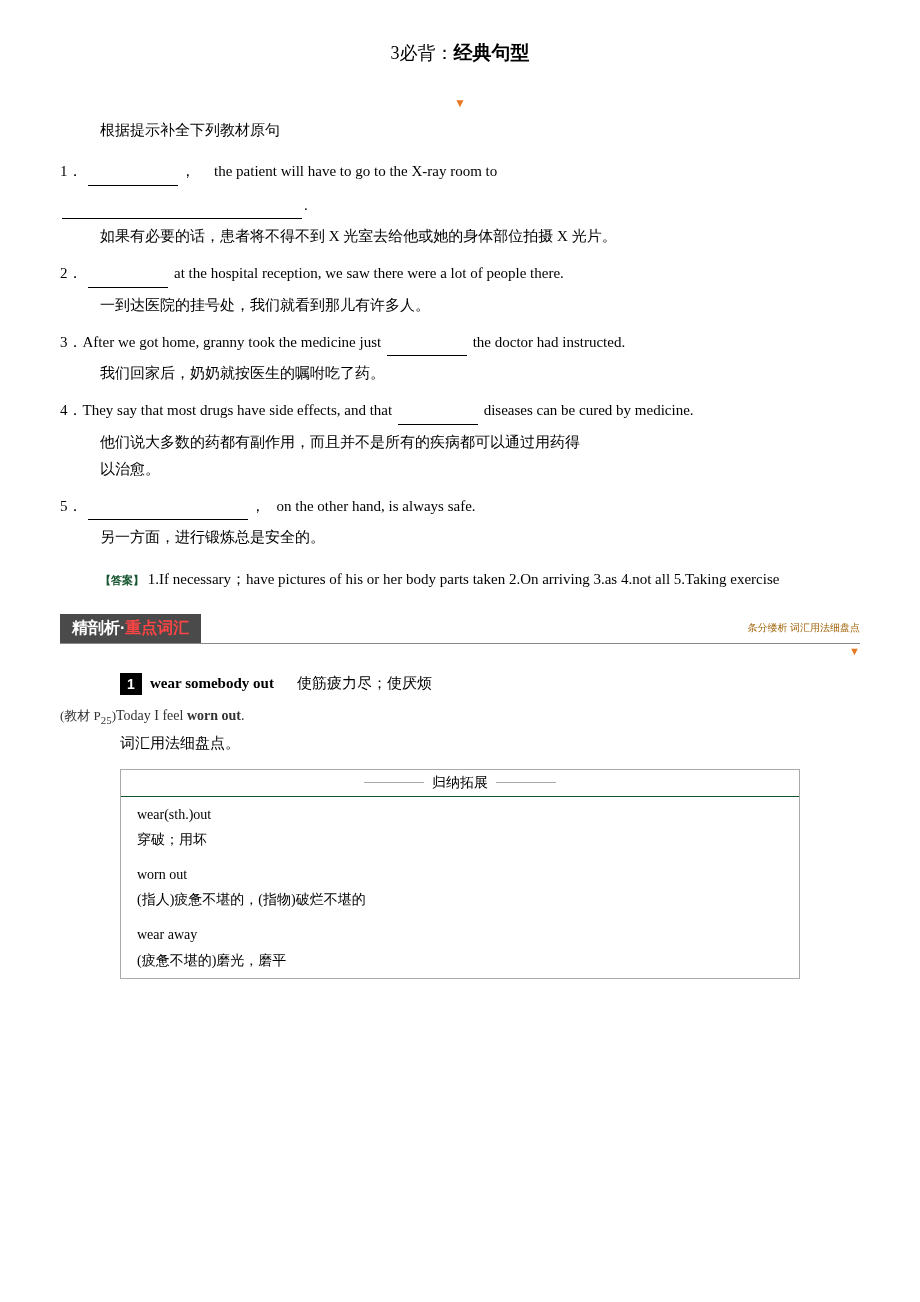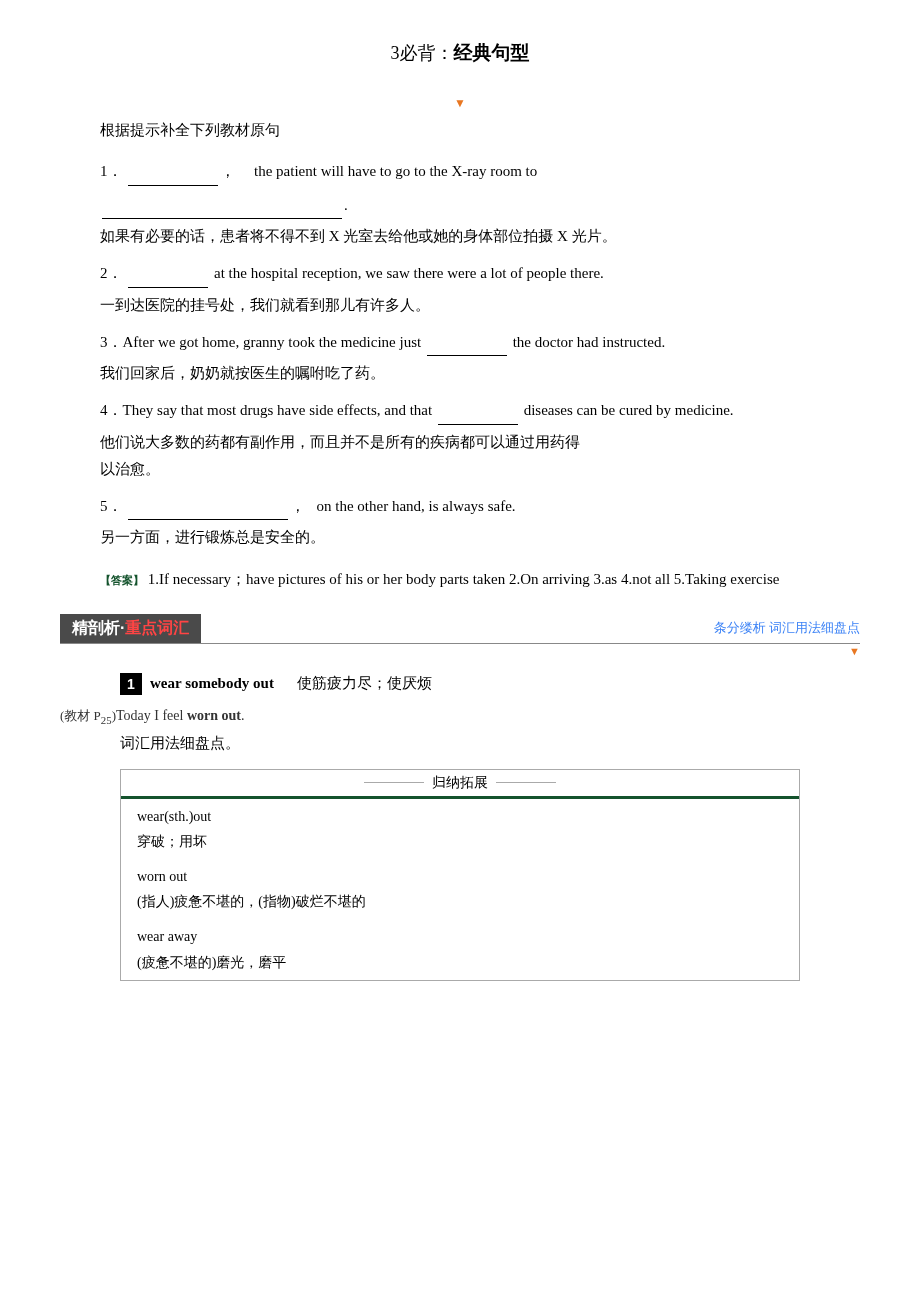"1． ， the patient will" .sentence-row { margin-left: 40px -> none }
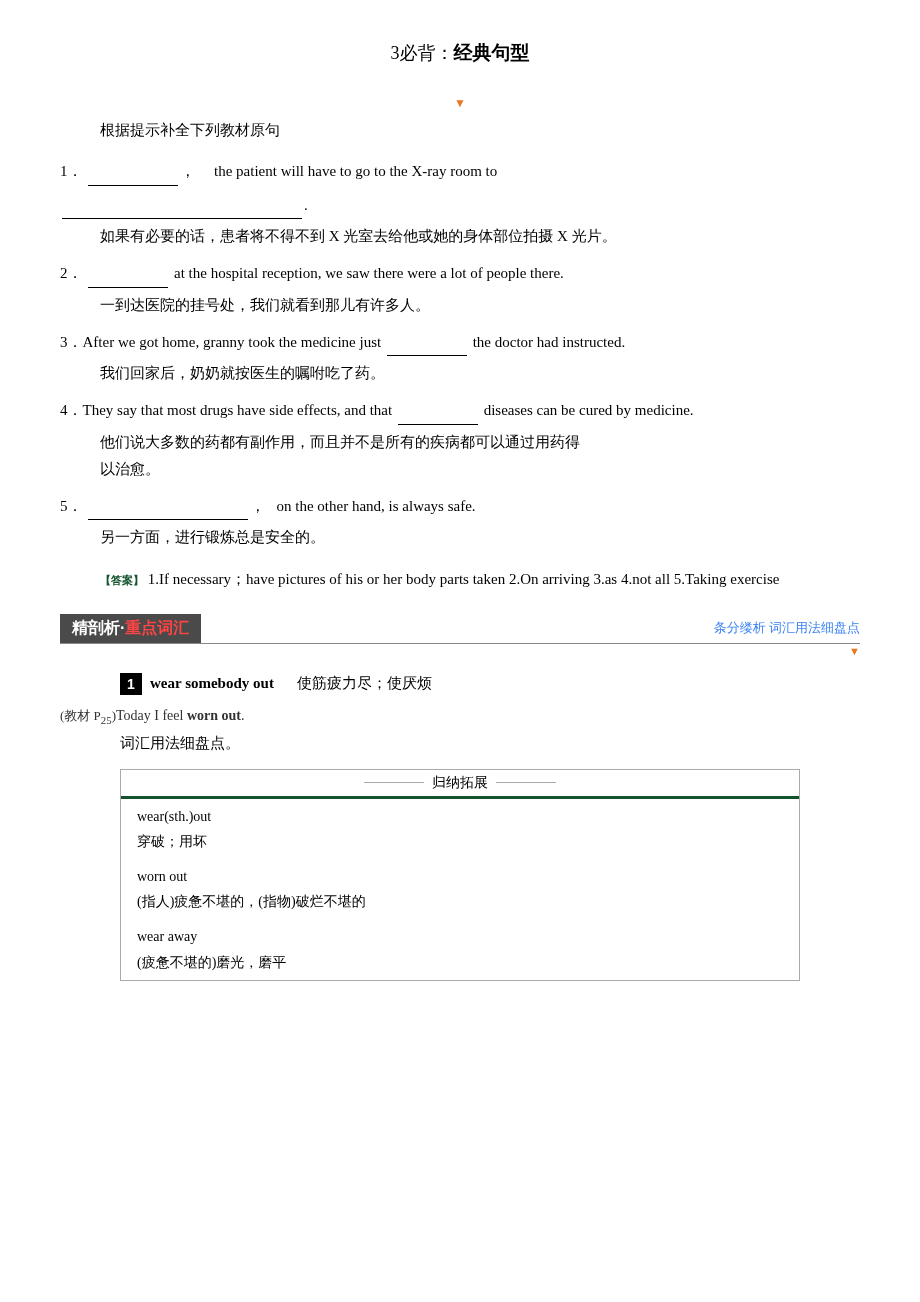"条分缕析 词汇用法细盘点" .divider-subtitle { color: #3b82f6 -> #a16207; font-size: 13px -> 10px }
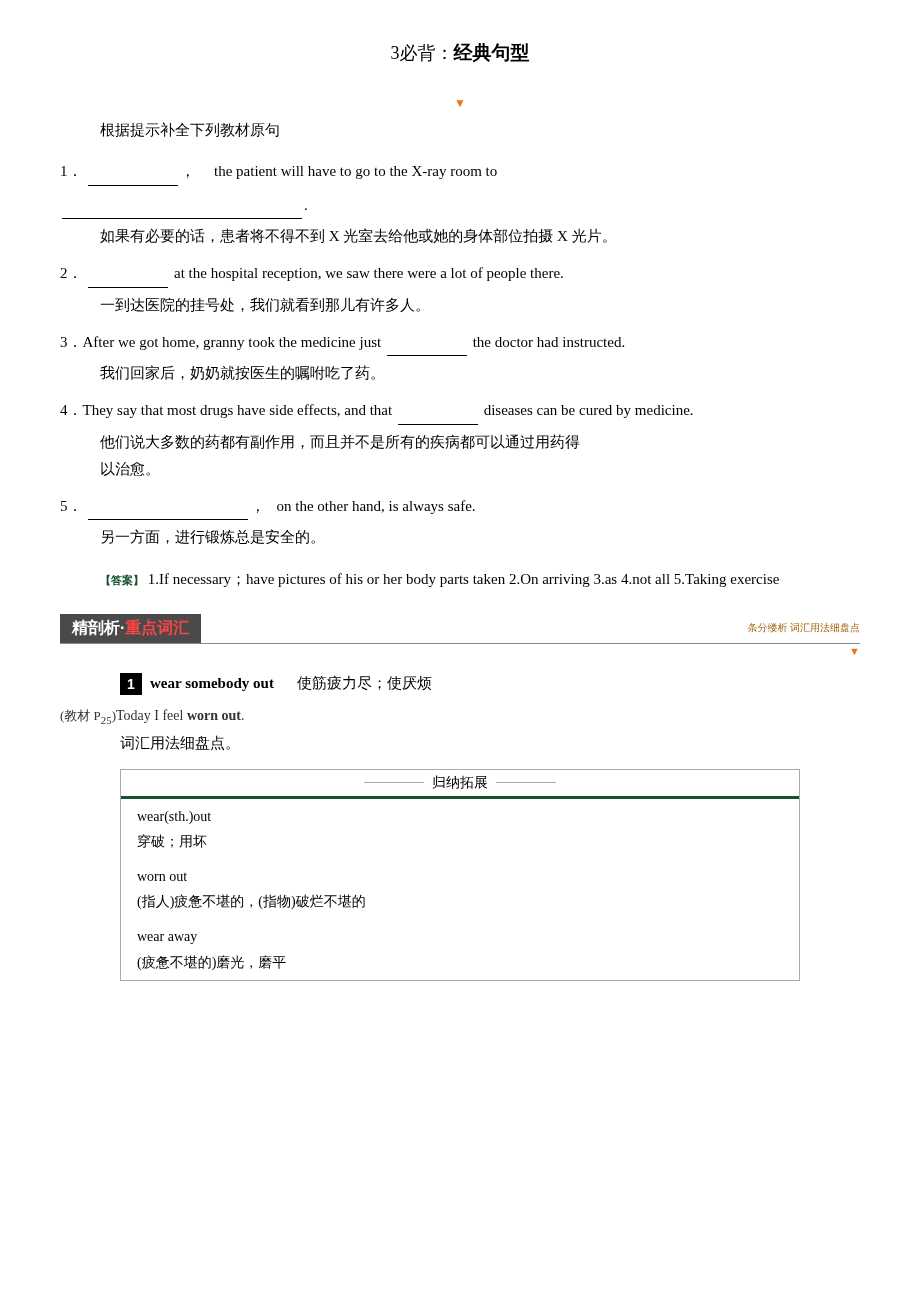"归纳拓展" .summary-title-bar { border-bottom: 3px solid #14532d -> 1px solid #14532d }
